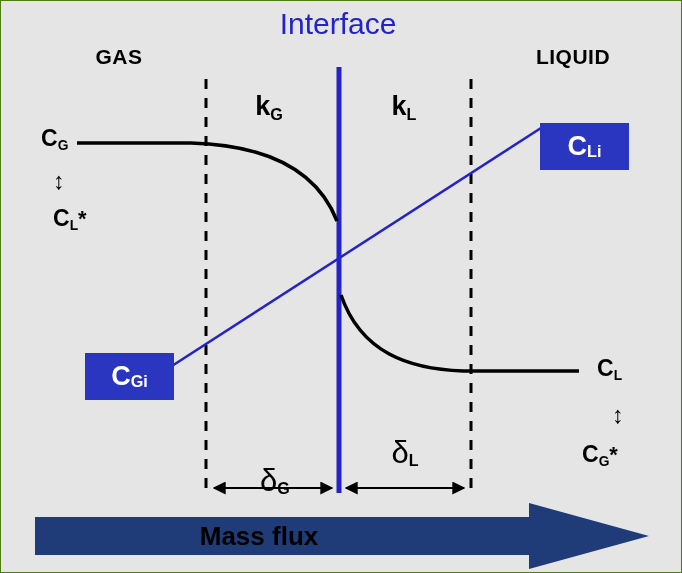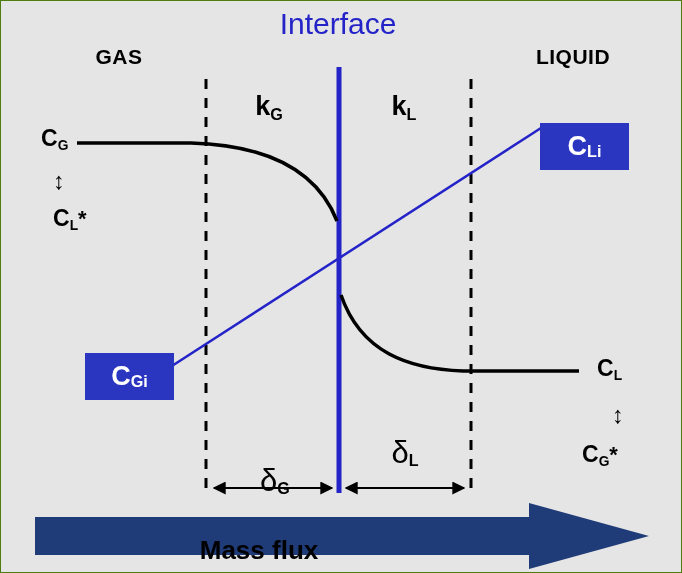"Mass flux" .massflux-text { margin-top: 14px -> none }
